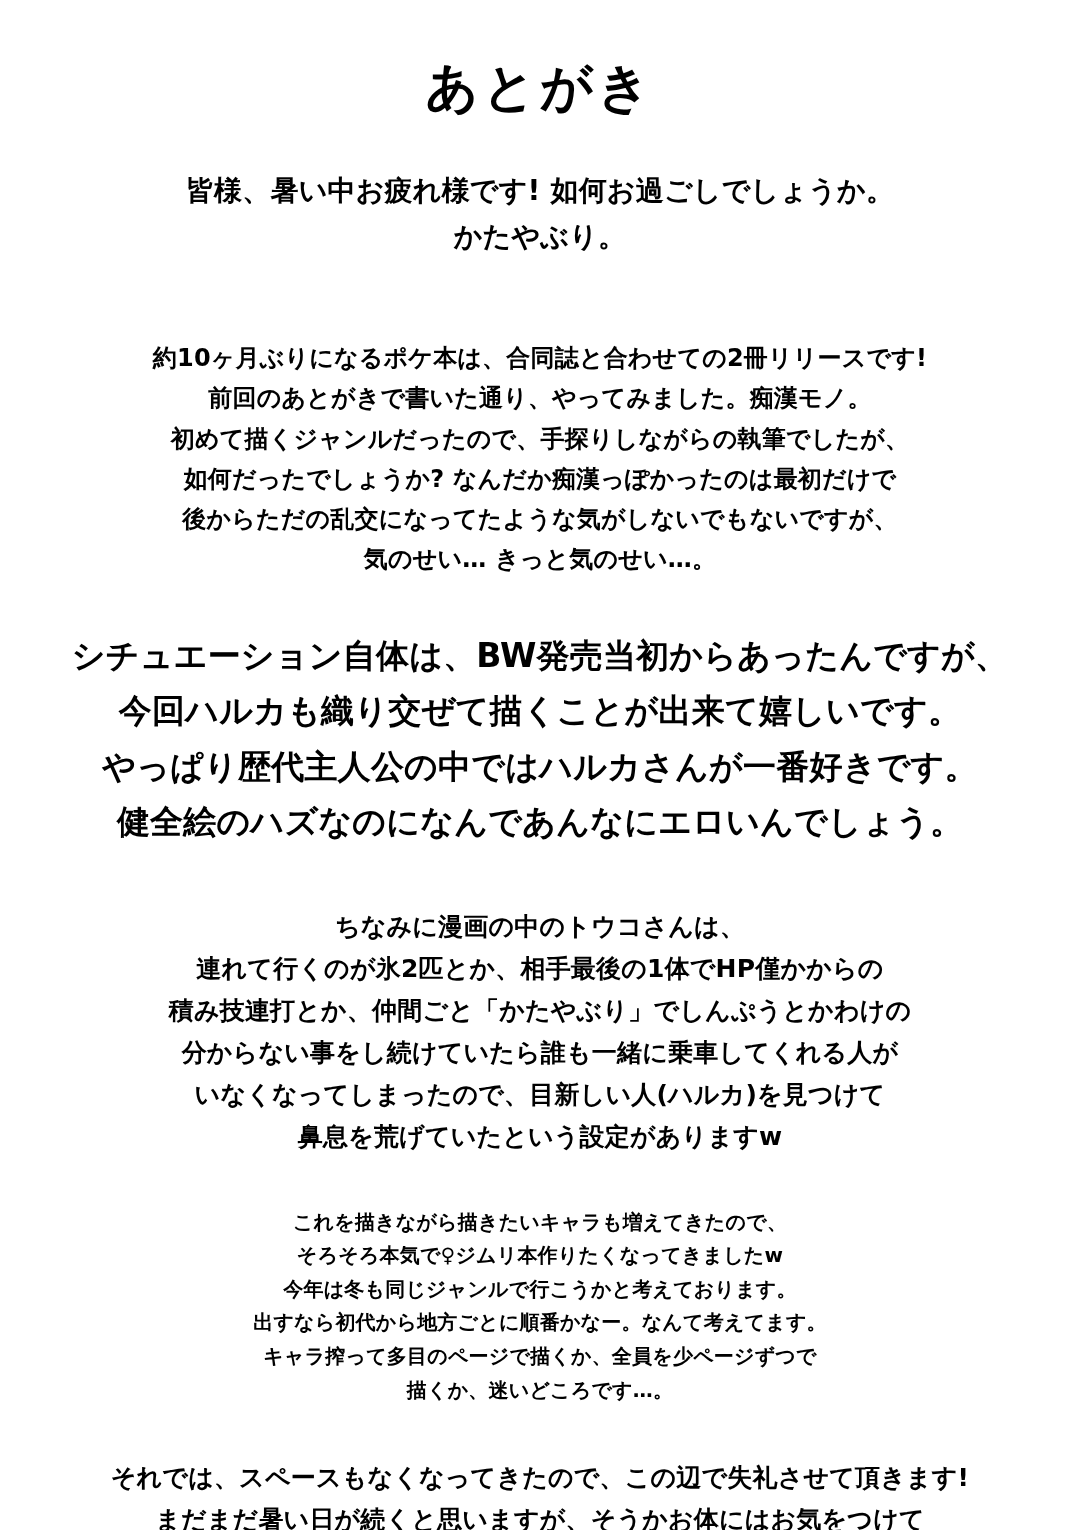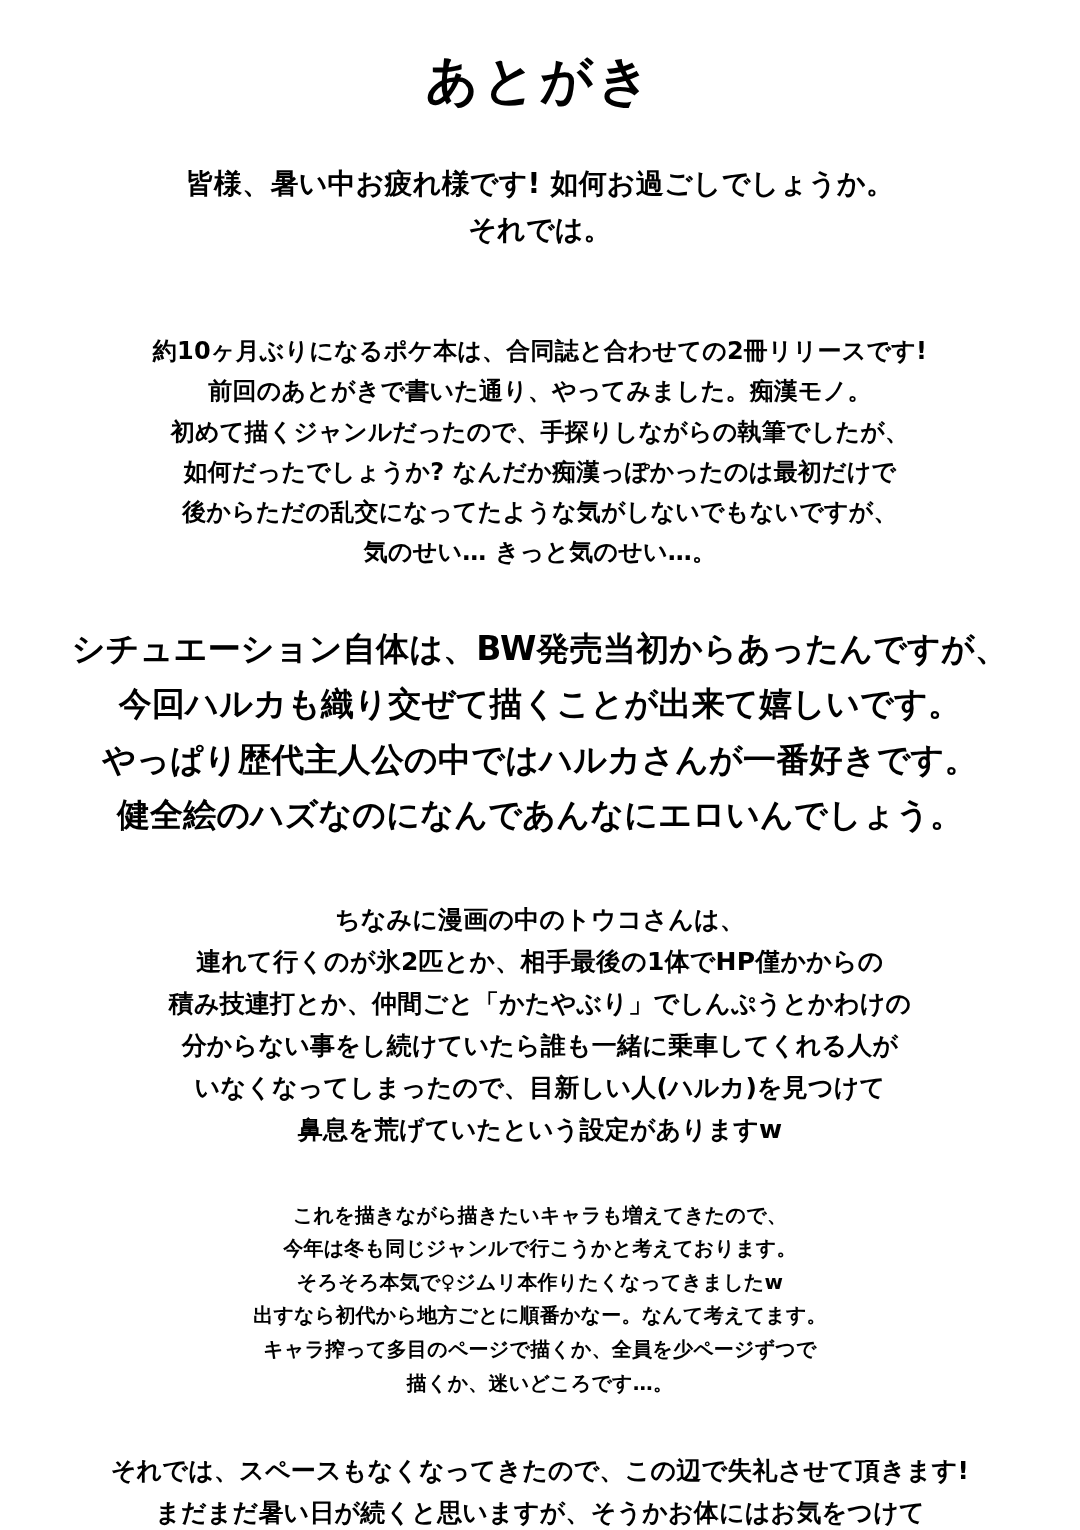"あとがき" .page { padding: 0 -> 7px }
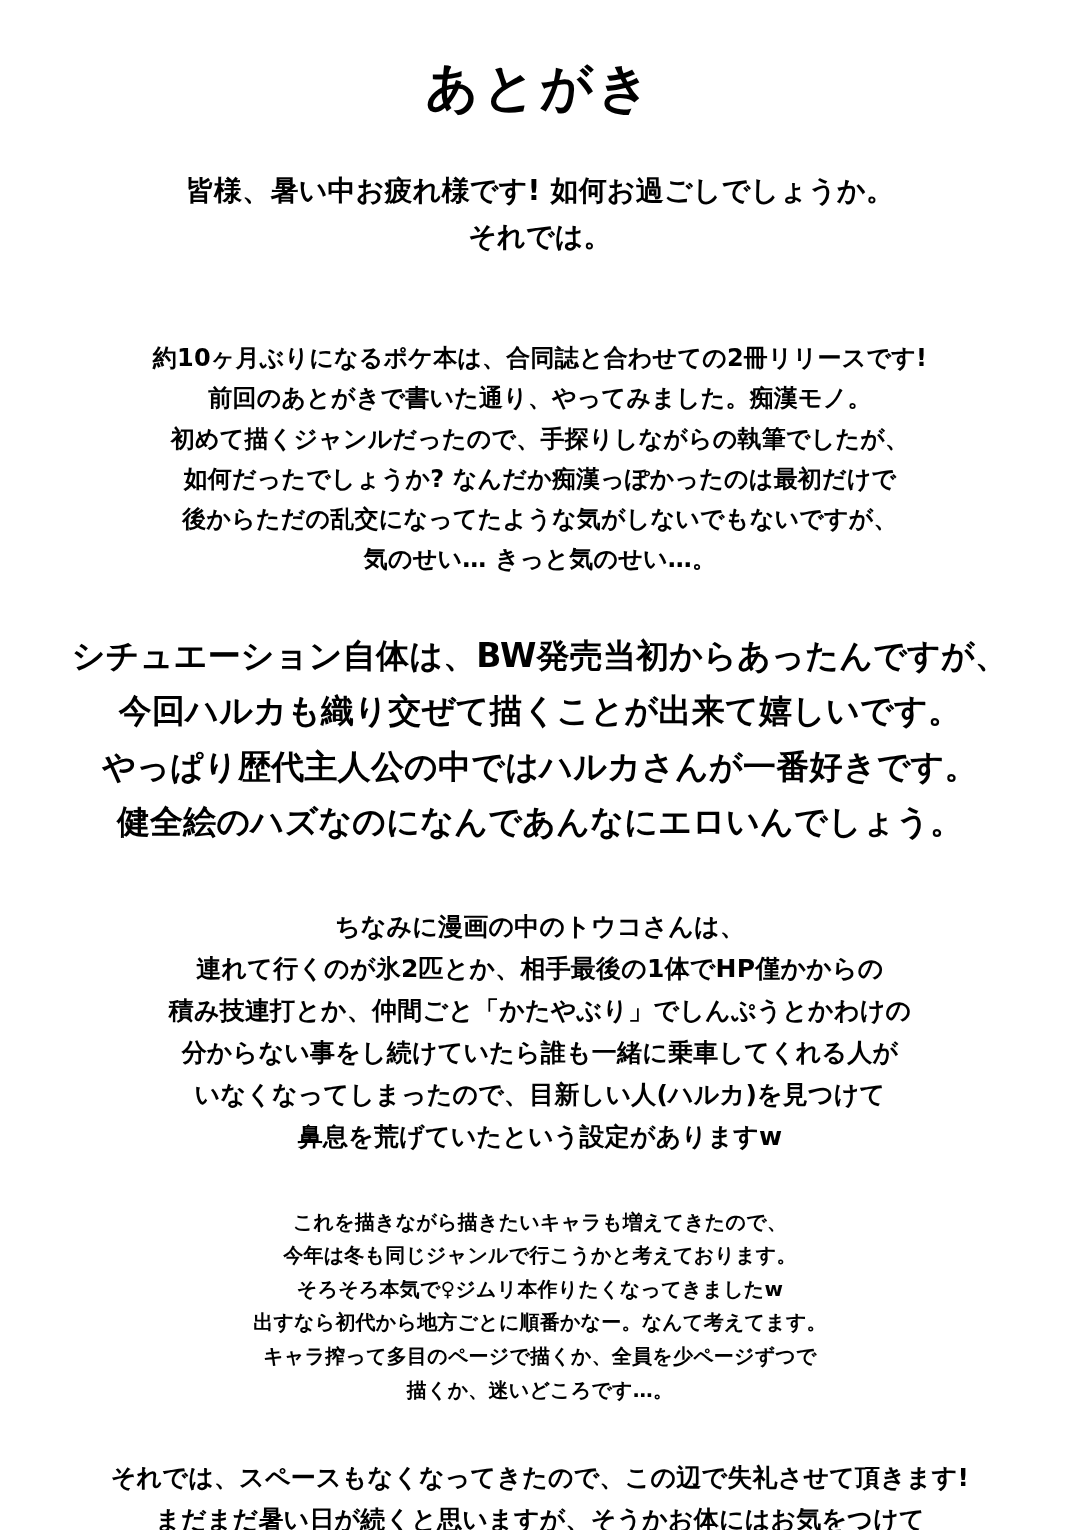"それでは。" span.line { text: それでは -> かたやぶり }
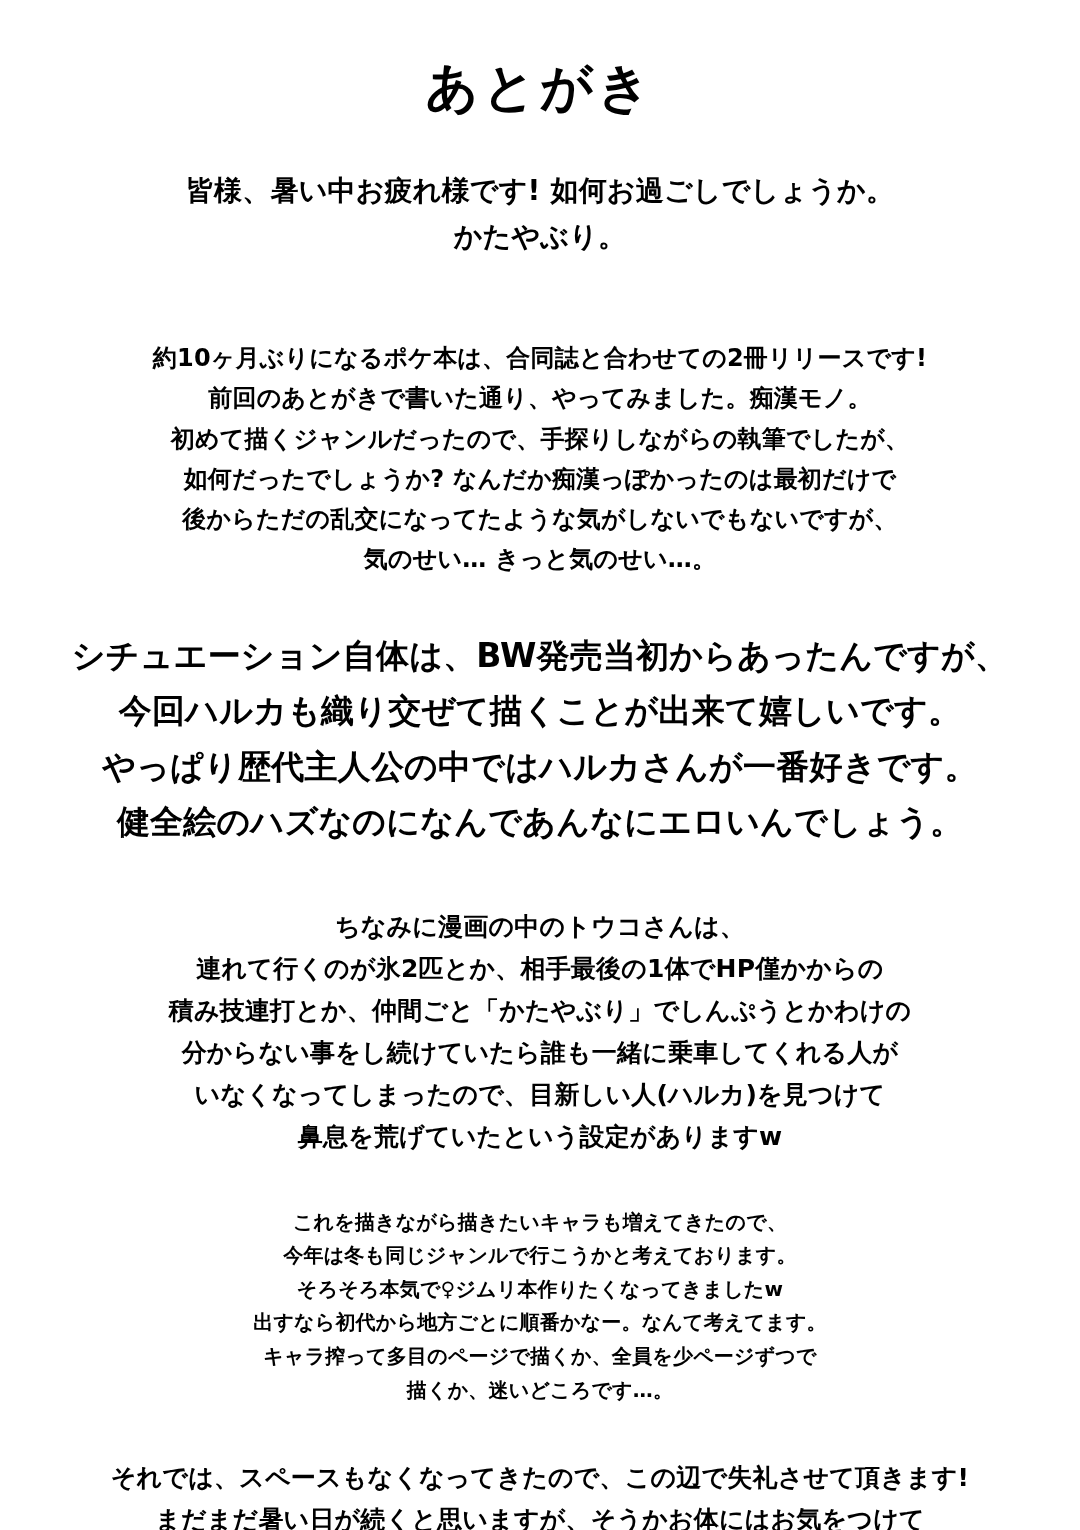"今年は冬も同じジャンルで行こうかと考えております。" span.line { order: before "そろそろ本気で♀ジムリ本作りたくなってきましたw" -> after "そろそろ本気で♀ジムリ本作りたくなってきましたw" }
